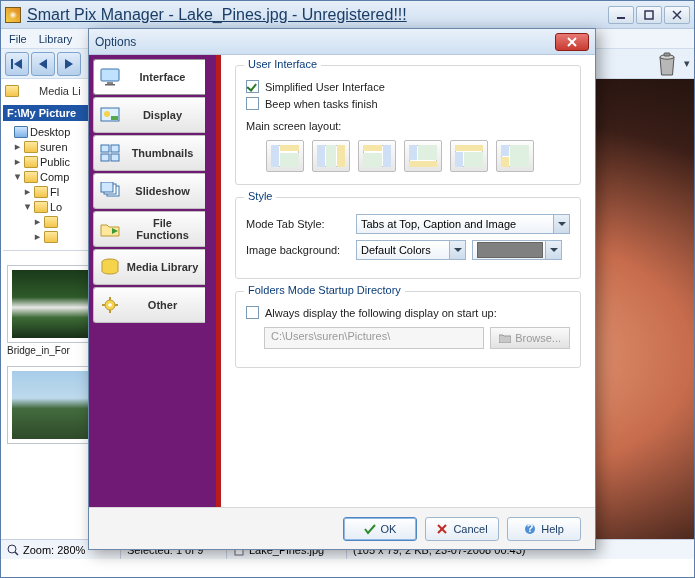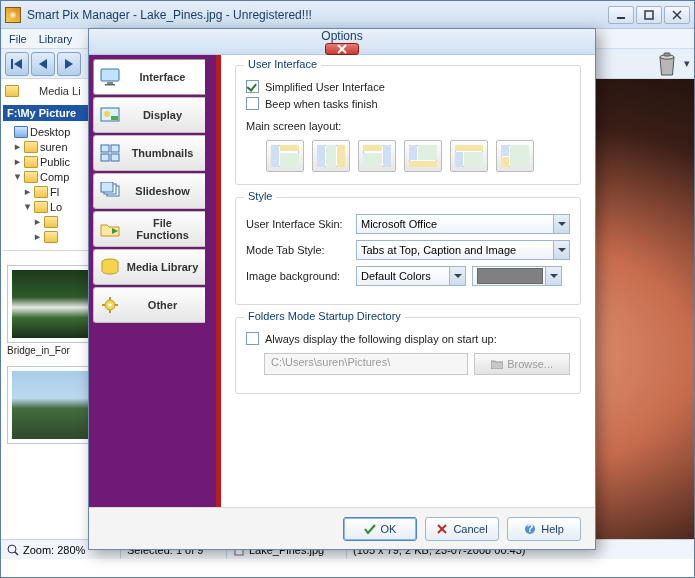"Smart Pix Manager - Lake_Pines.jpg" .outer-titlebar .title-text { font-size: 12px -> 16px; text-decoration: none -> underline }
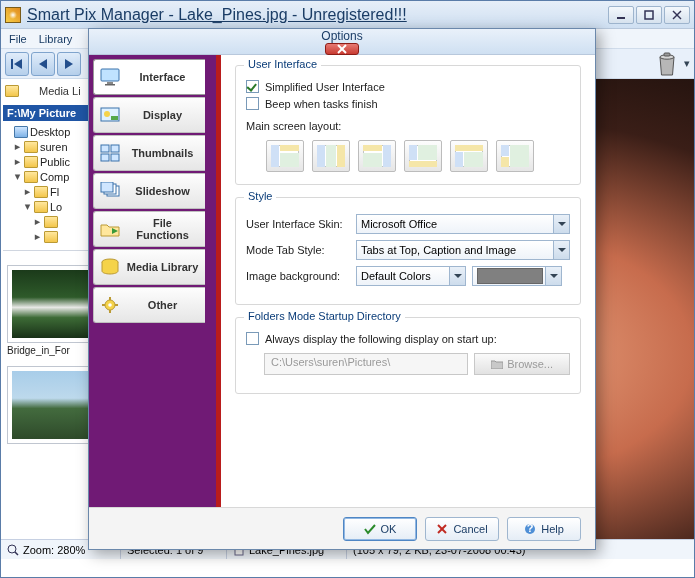"Options" .dlg-titlebar { flex-direction: column -> none }
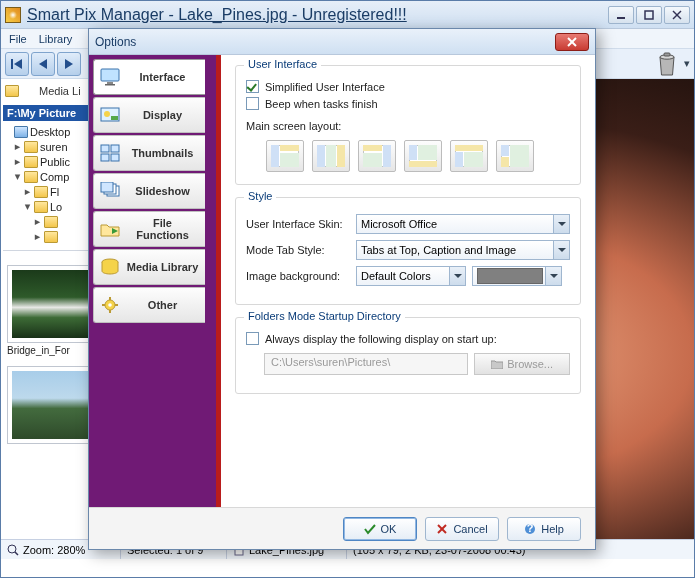"User Interface Skin:" div.form-row { html: <div> <label>User Interface Skin:</label> <div> <span>Microsoft Office</span> <div></div> </div> </div> -> none }
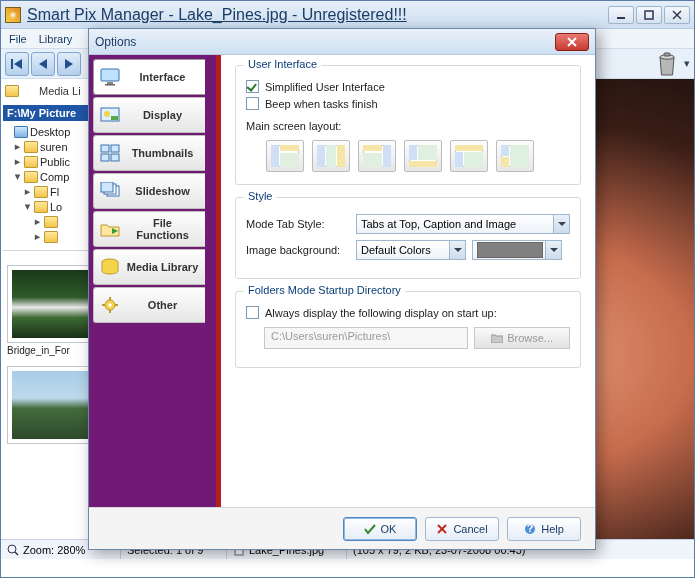"Browse..." .browse-btn { padding: 0 16px -> 0 8px }
